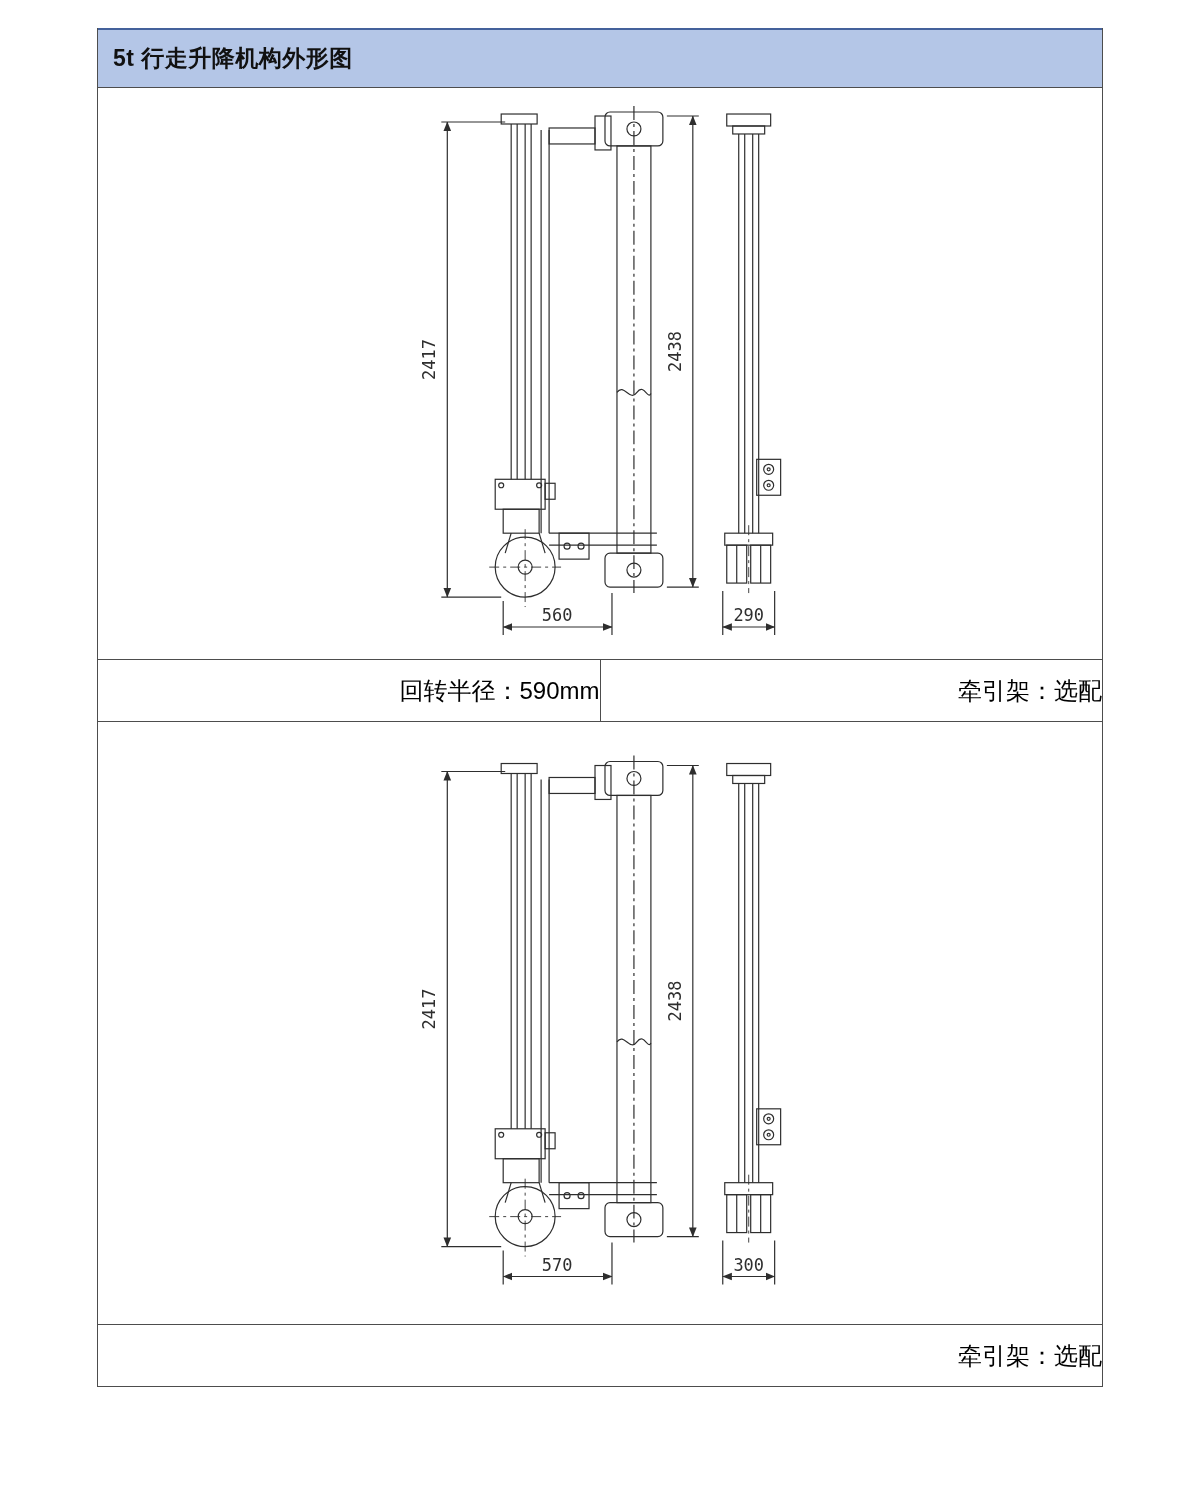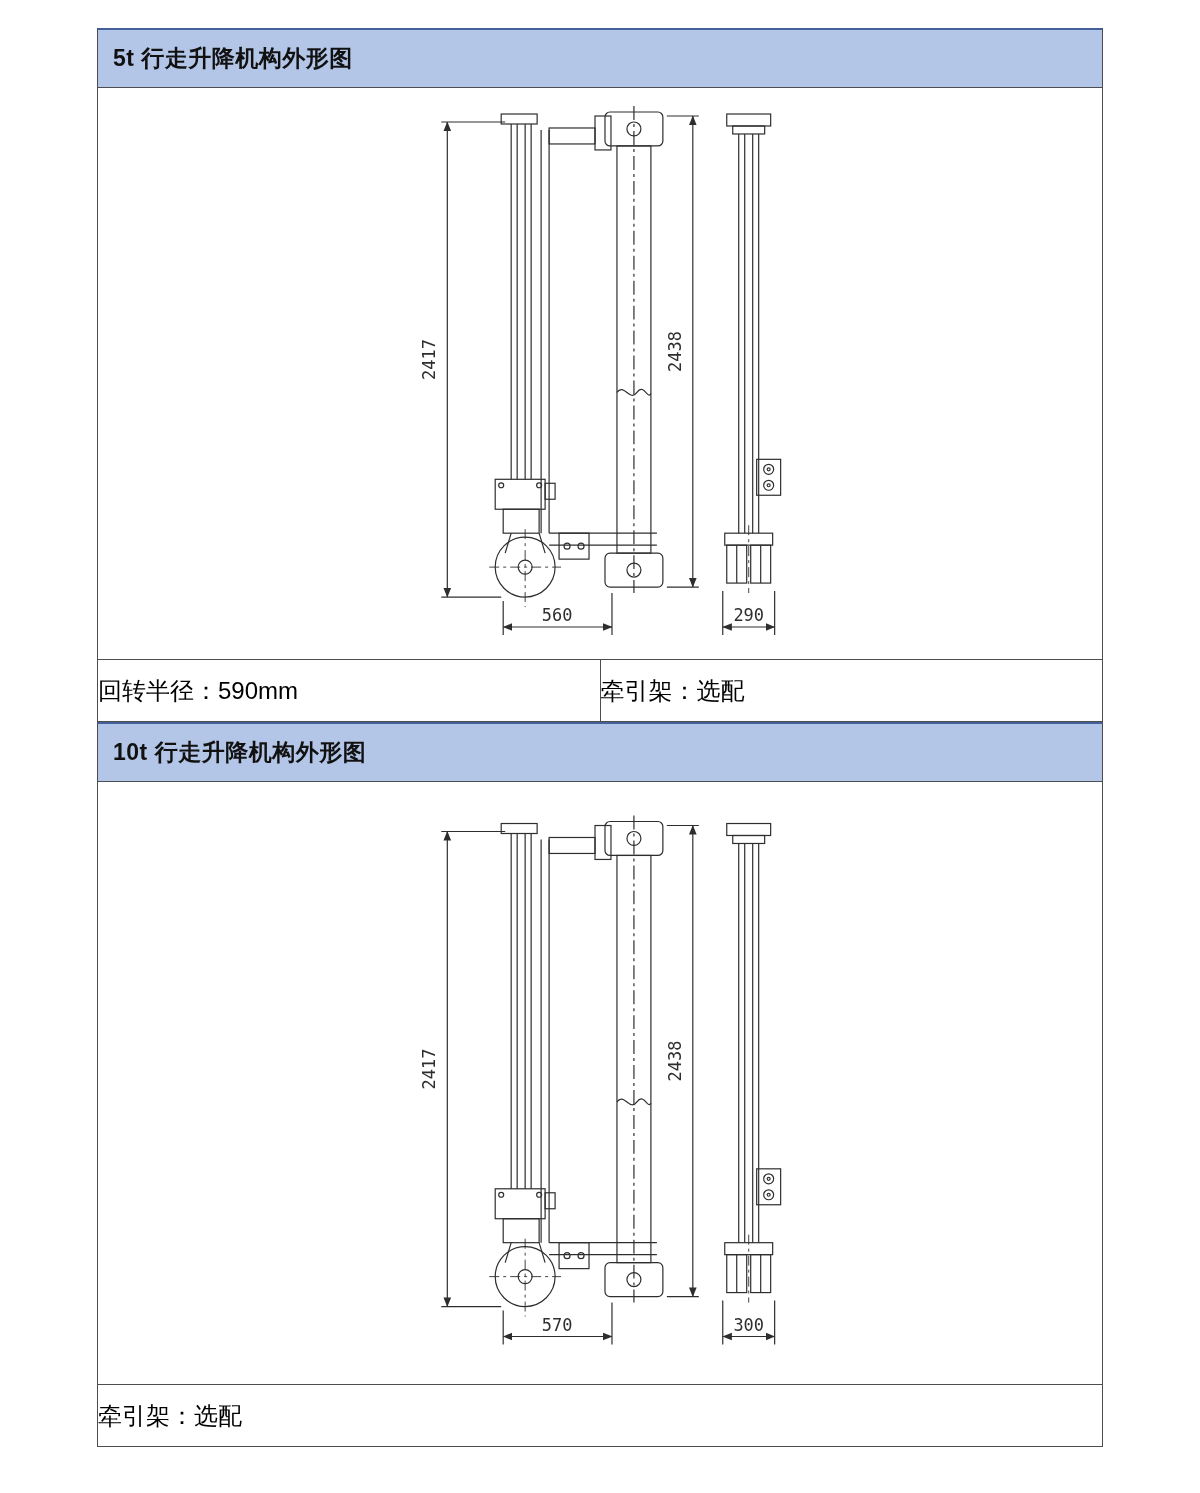"回转半径：590mm" .info-cell { justify-content: flex-start -> flex-end }
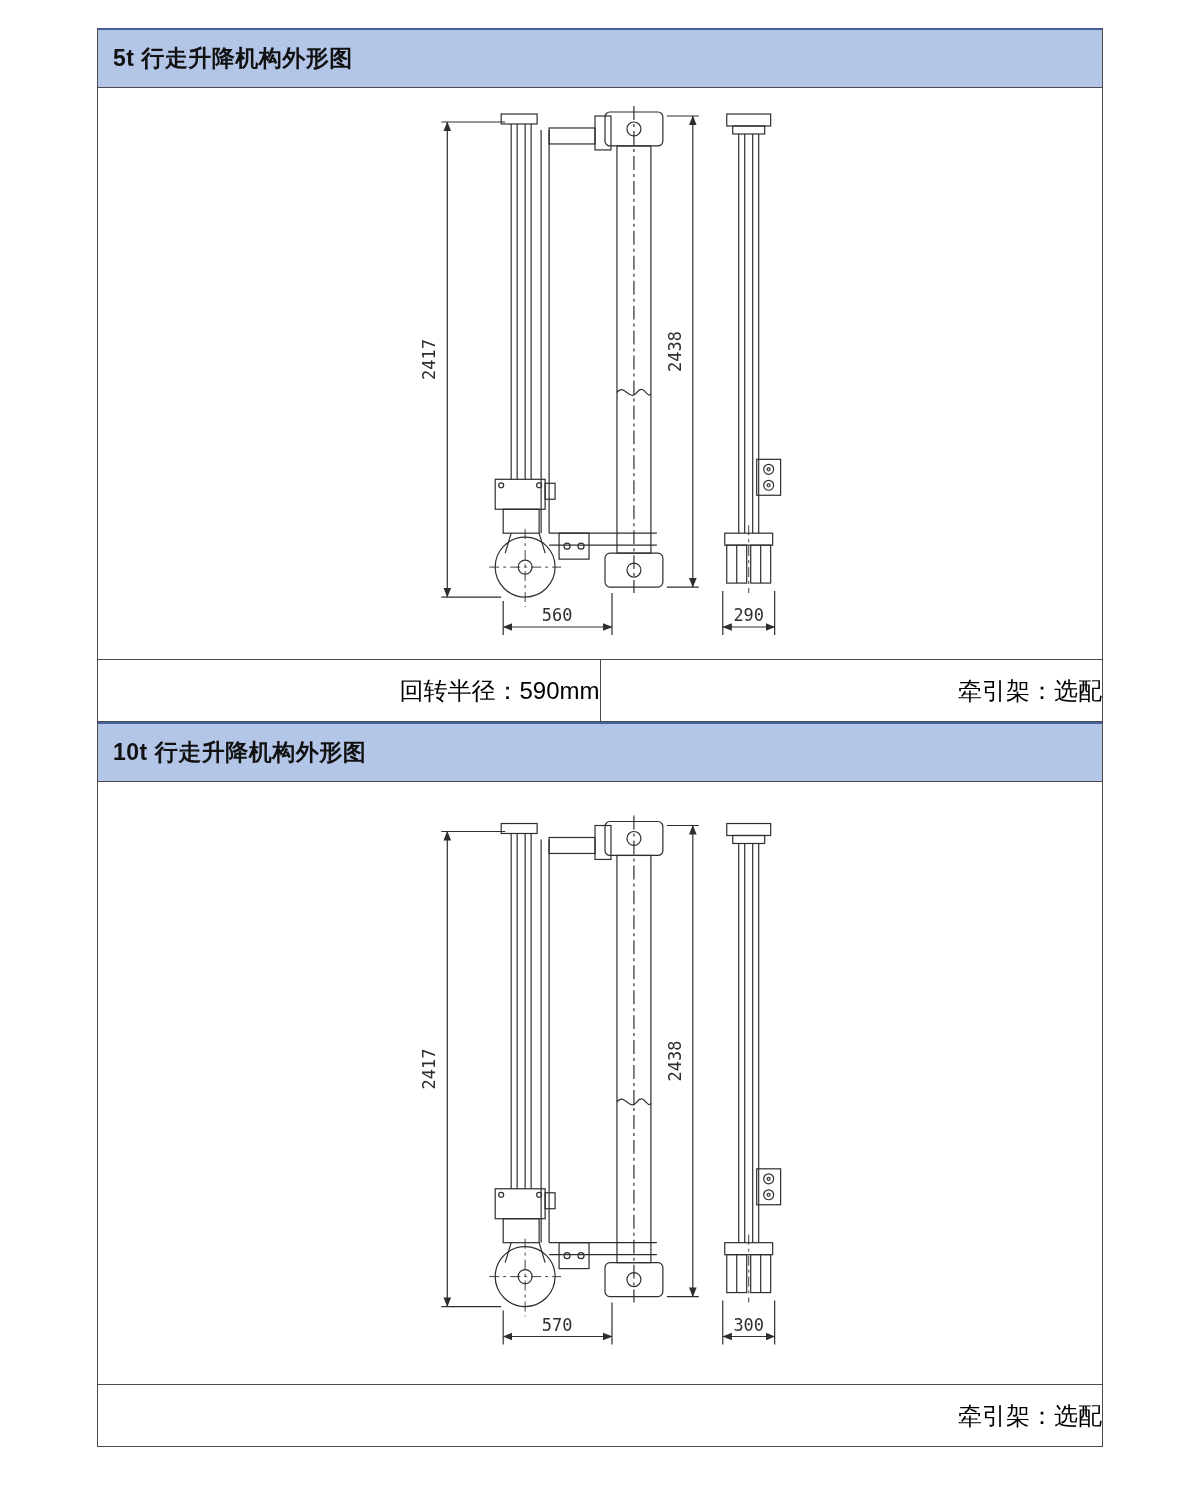"10t 行走升降机构外形图" div.sec-header { html: <div> <span>10t 行走升降机构外形图</span> </div> -> none }
